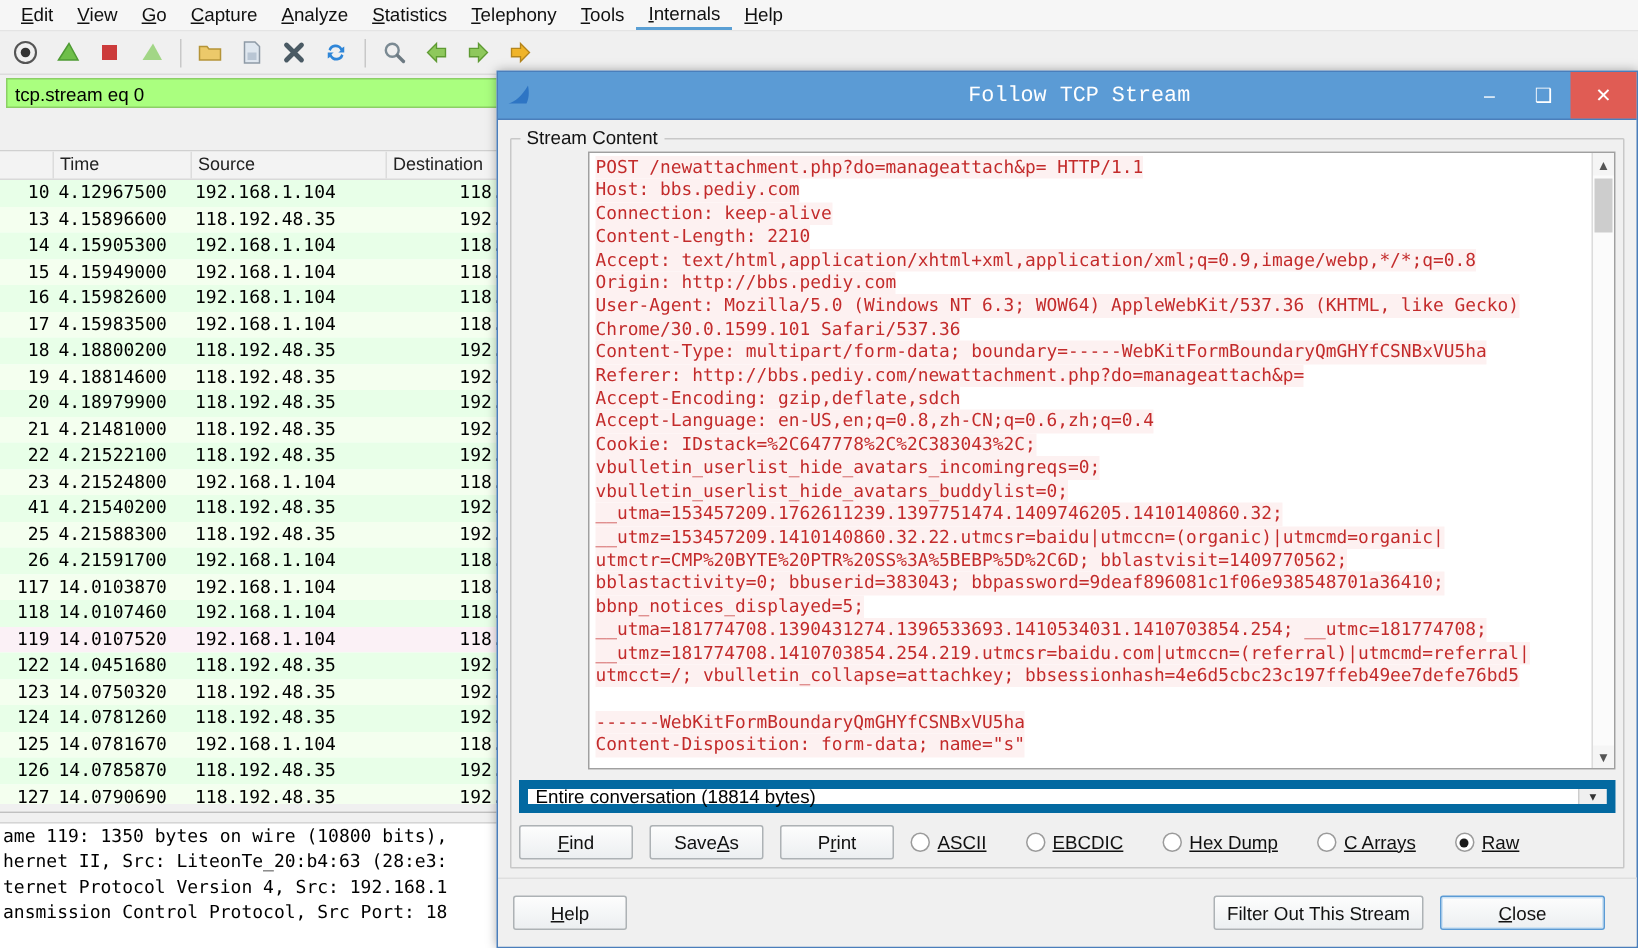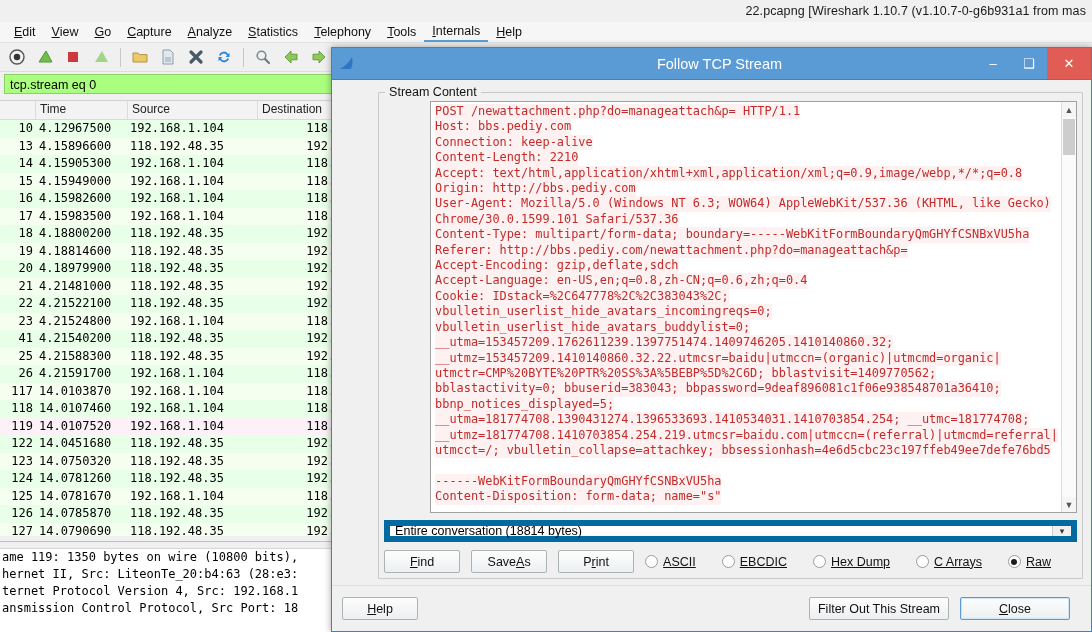"22.pcapng [Wireshark 1.10.7" div.ws-titlebar { html: <div> <span>22.pcapng [Wireshark 1.10.7 (v1.10.7-0-g6b931a1 from mas</span> </div> -> none }
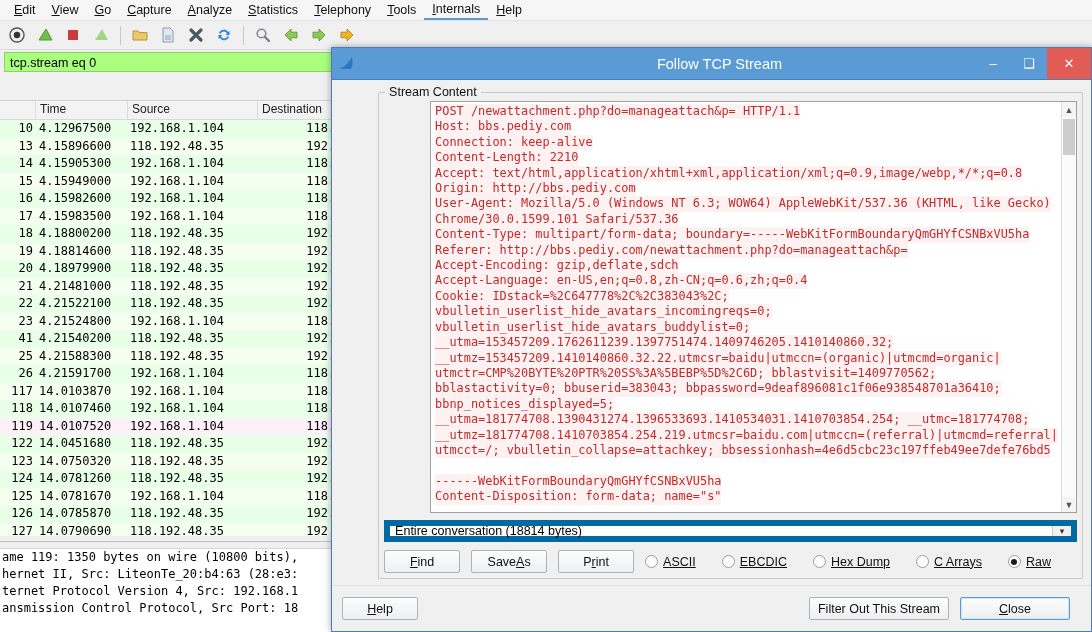"Follow TCP Stream" .dlg-title { font-family: none -> Liberation Mono, monospace }
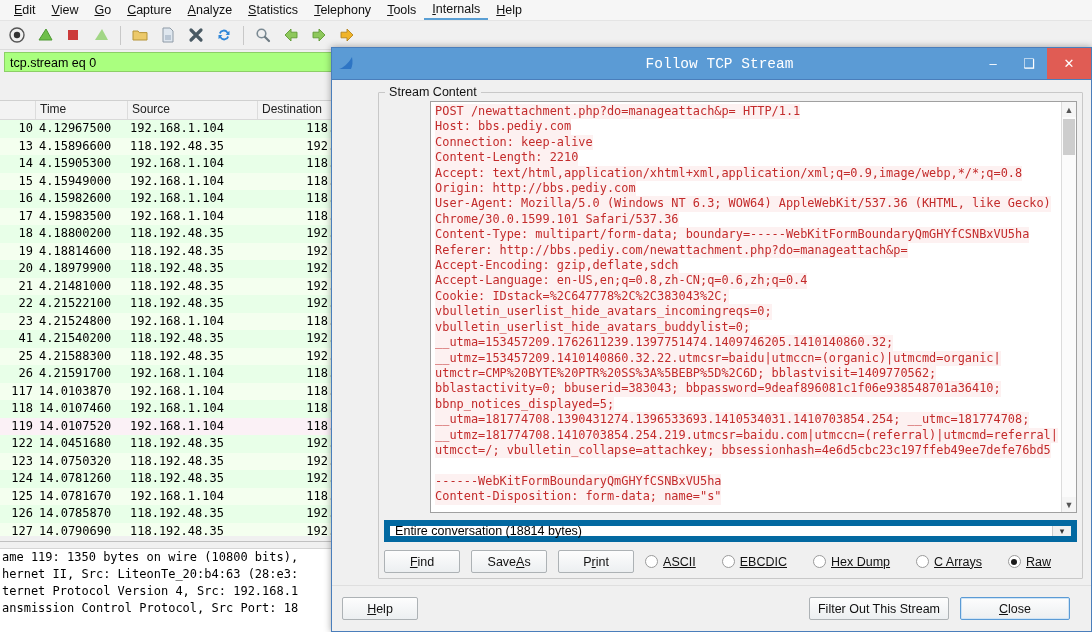"Stream Content" .dlg-body { align-items: flex-end -> none }
